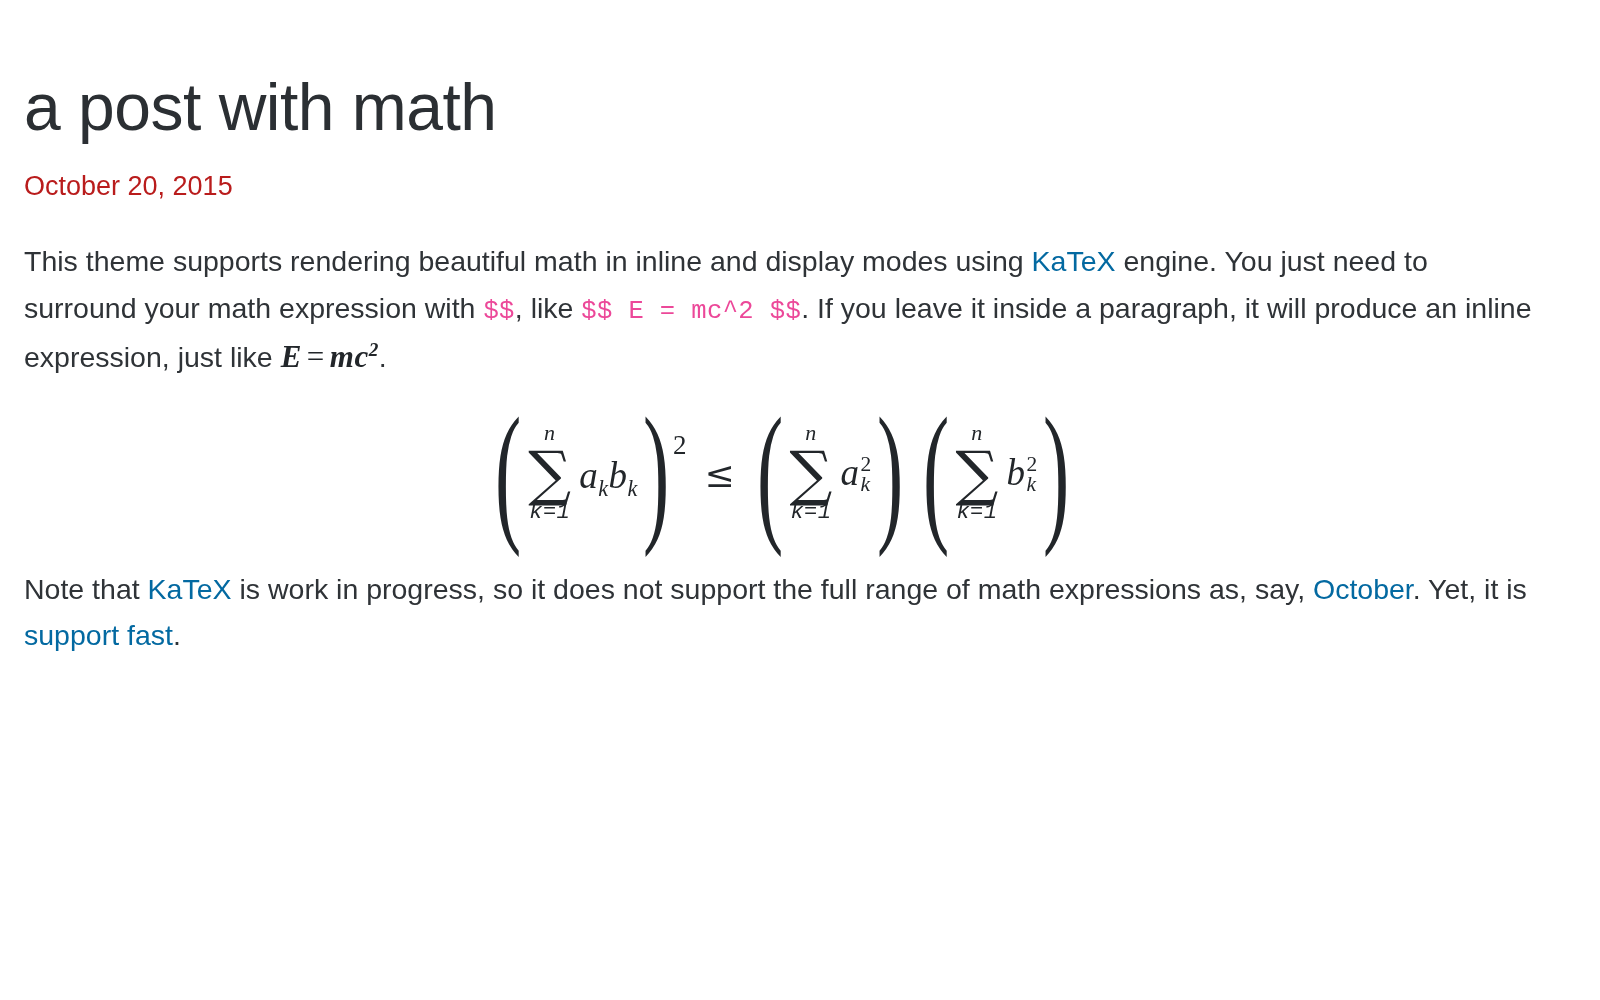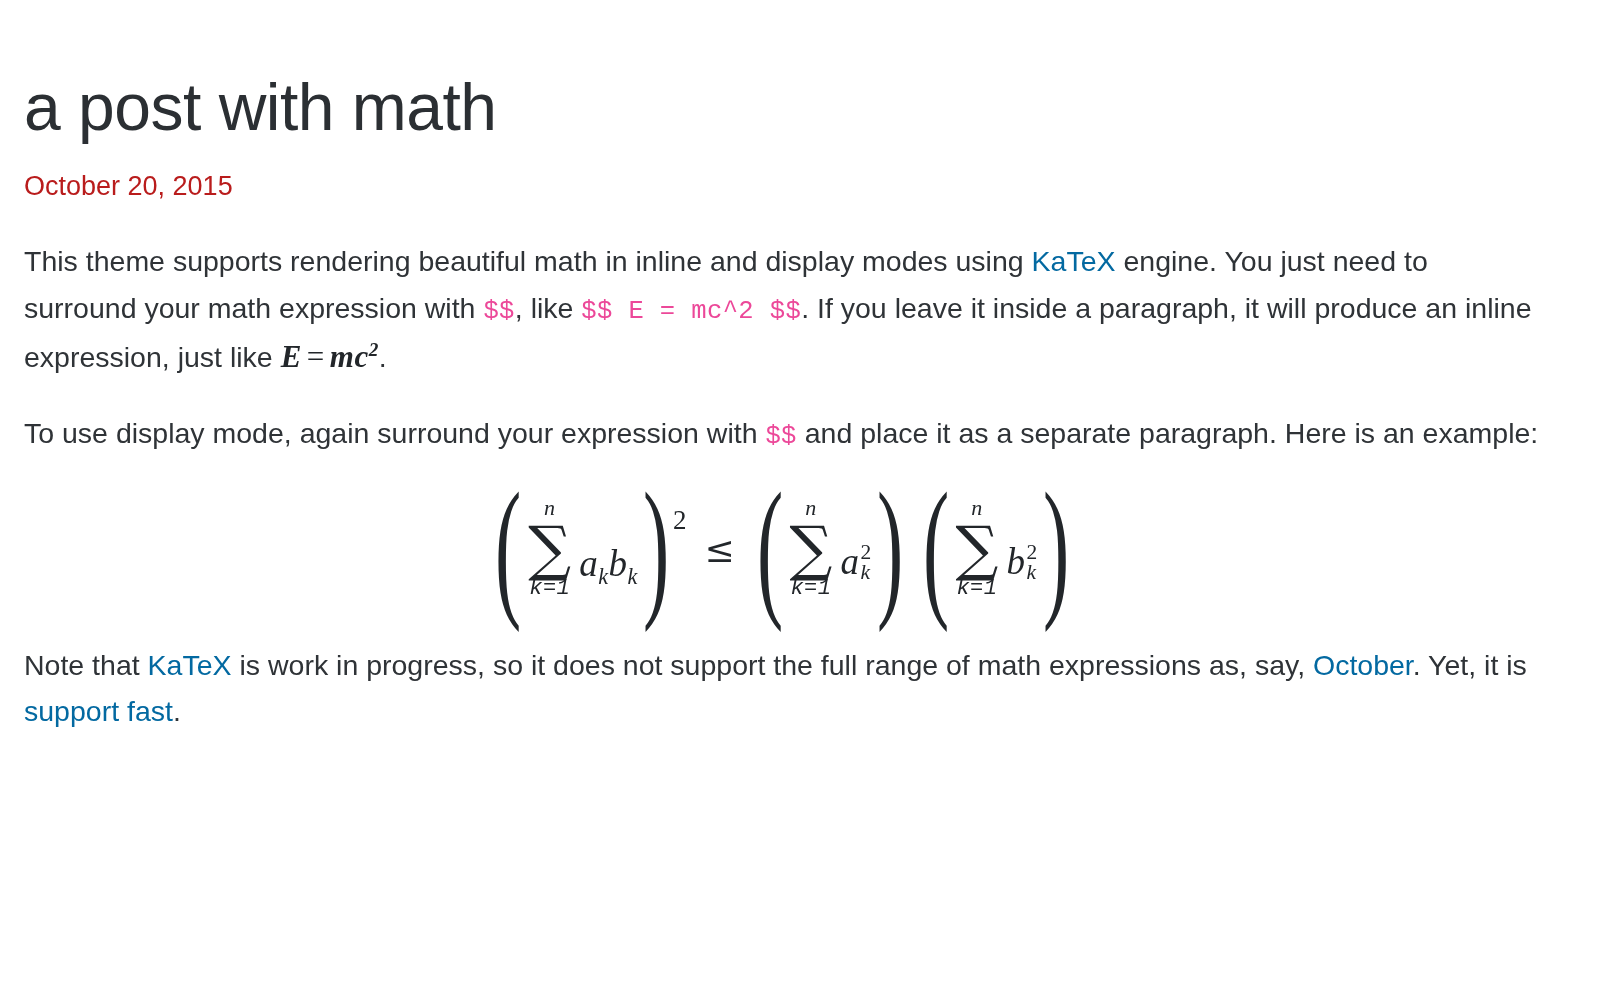"To use display mode, again" p { html: <p><span>To use display mode, again surround your expression with </span><code>$$</code><span> and place it as a separate paragraph. Here is an example:</span></p> -> none }
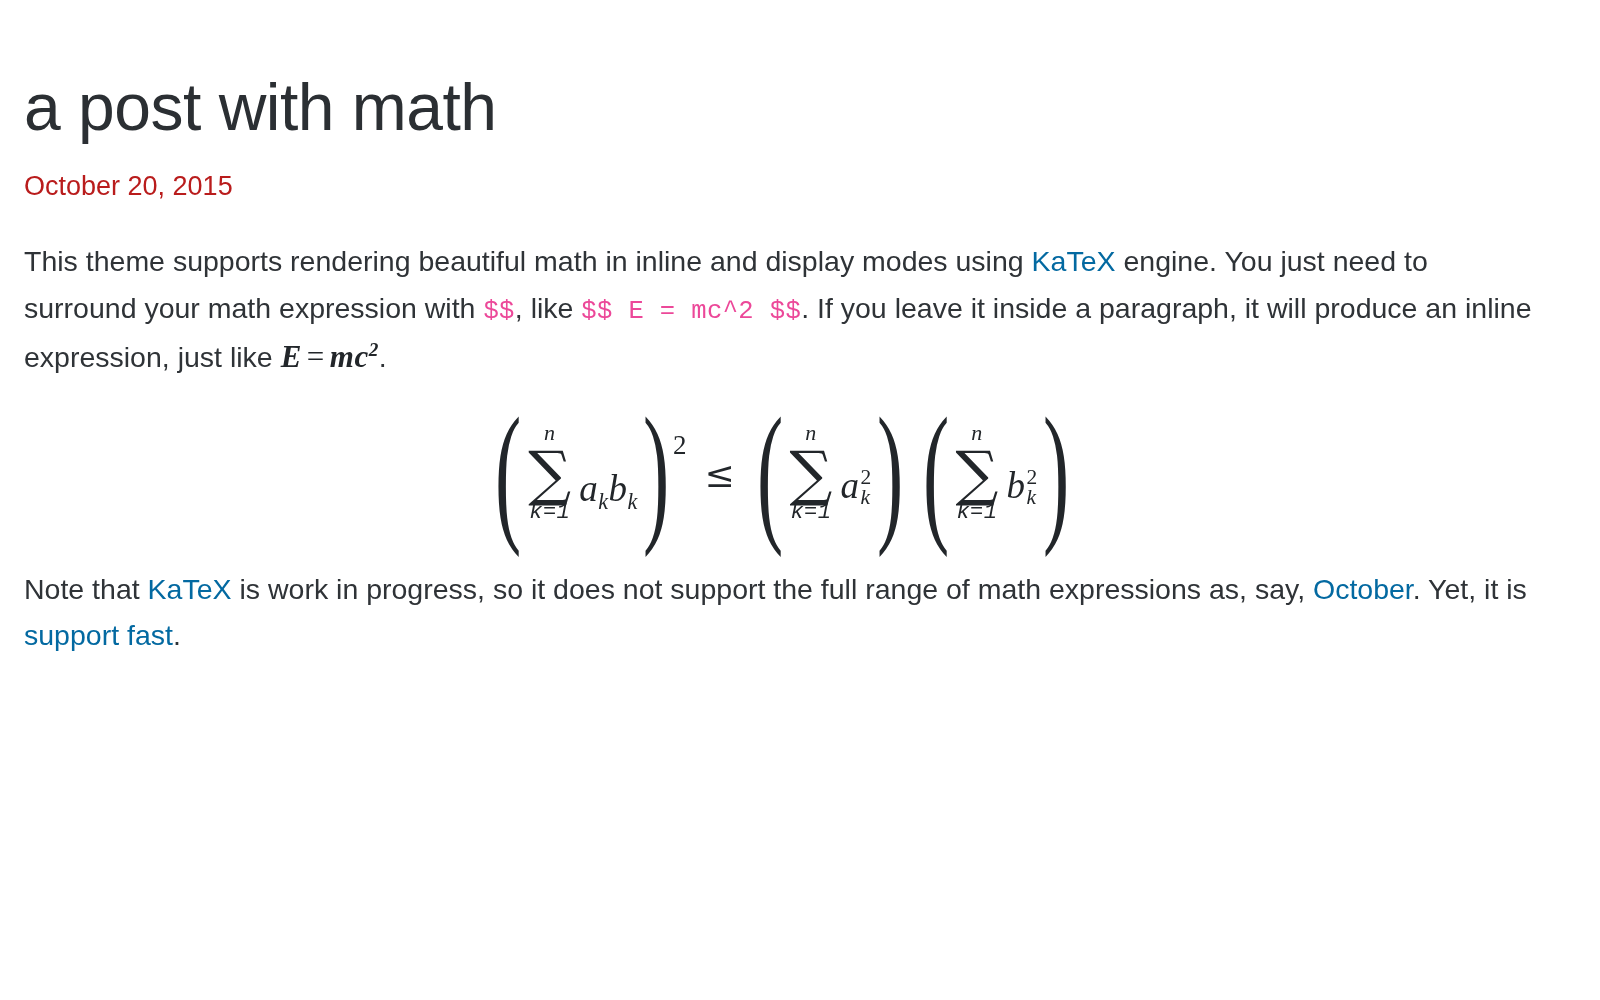"akbk" .term { top: 15px -> 2px }
